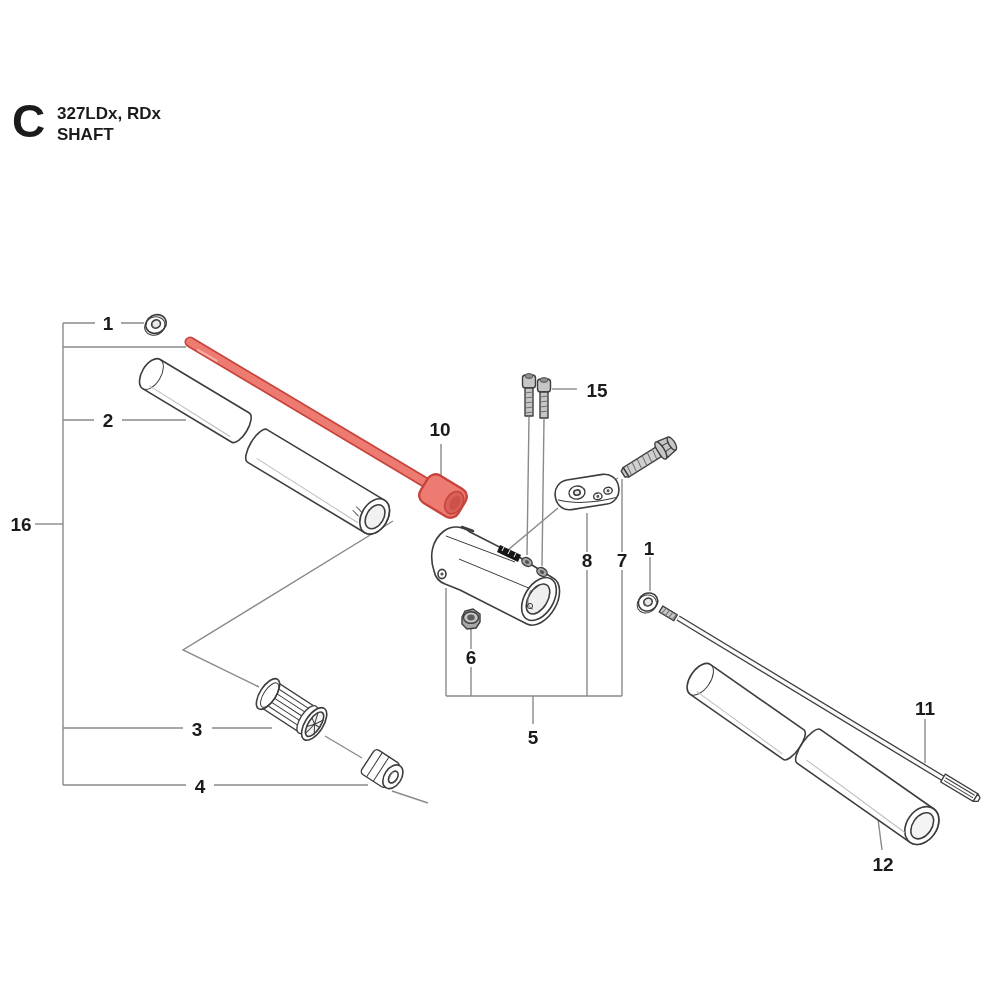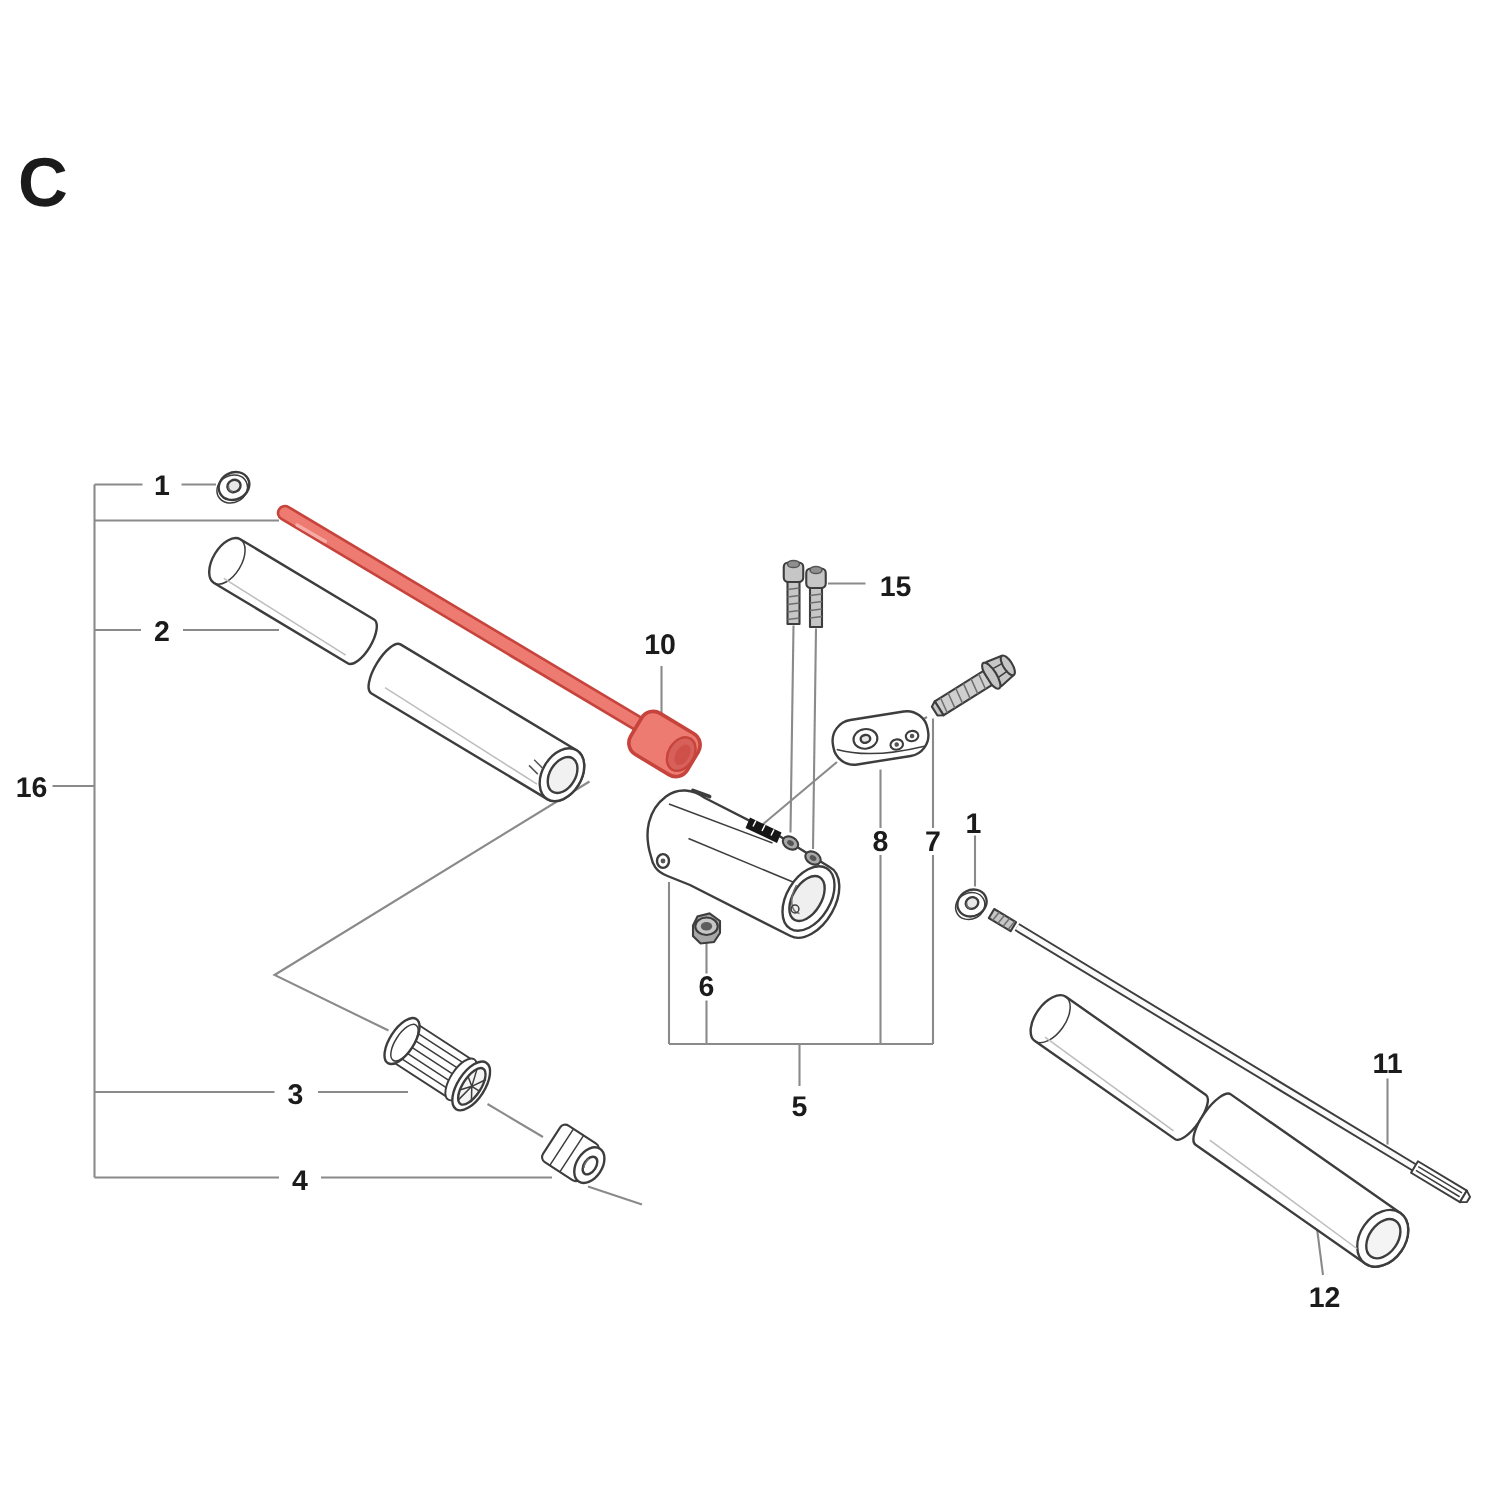"327LDx, RDx" div.hdr-block { html: none -> <div> <div>327LDx, RDx</div> <div>SHAFT</div> </div> }
